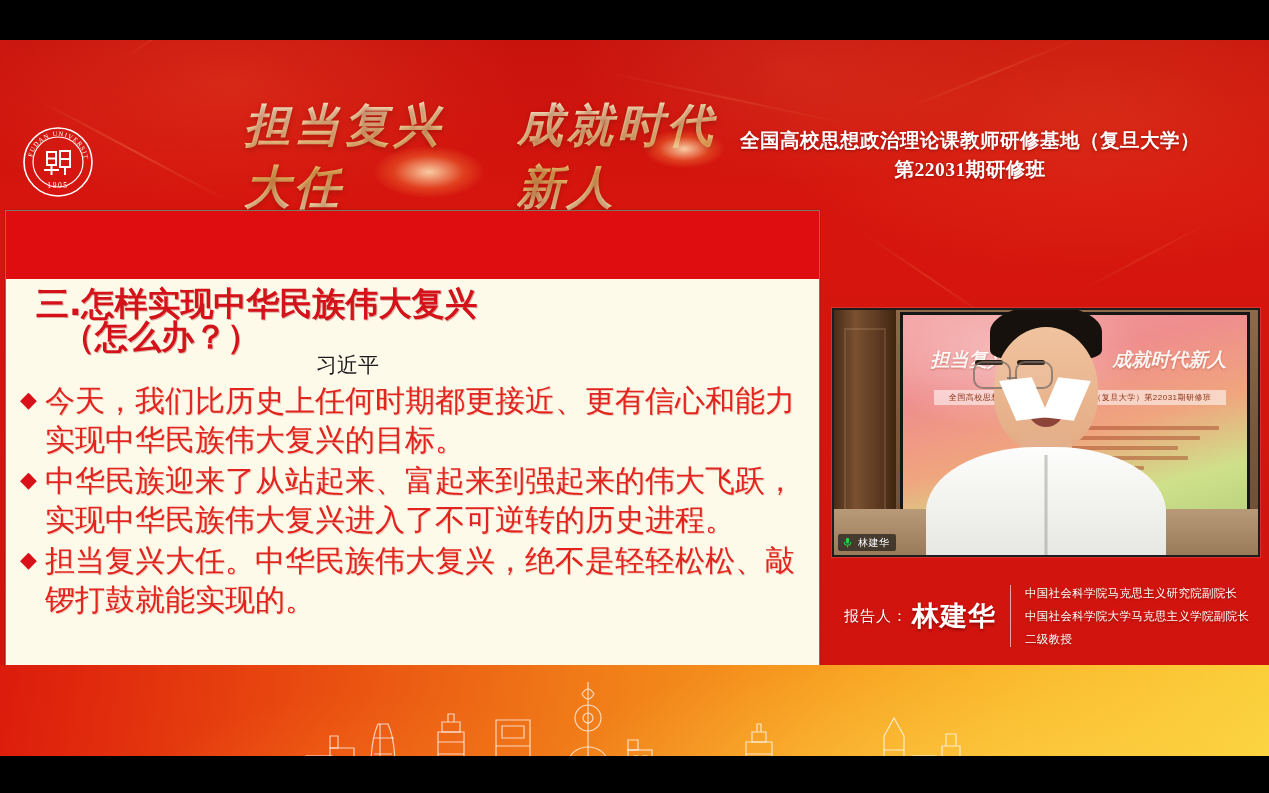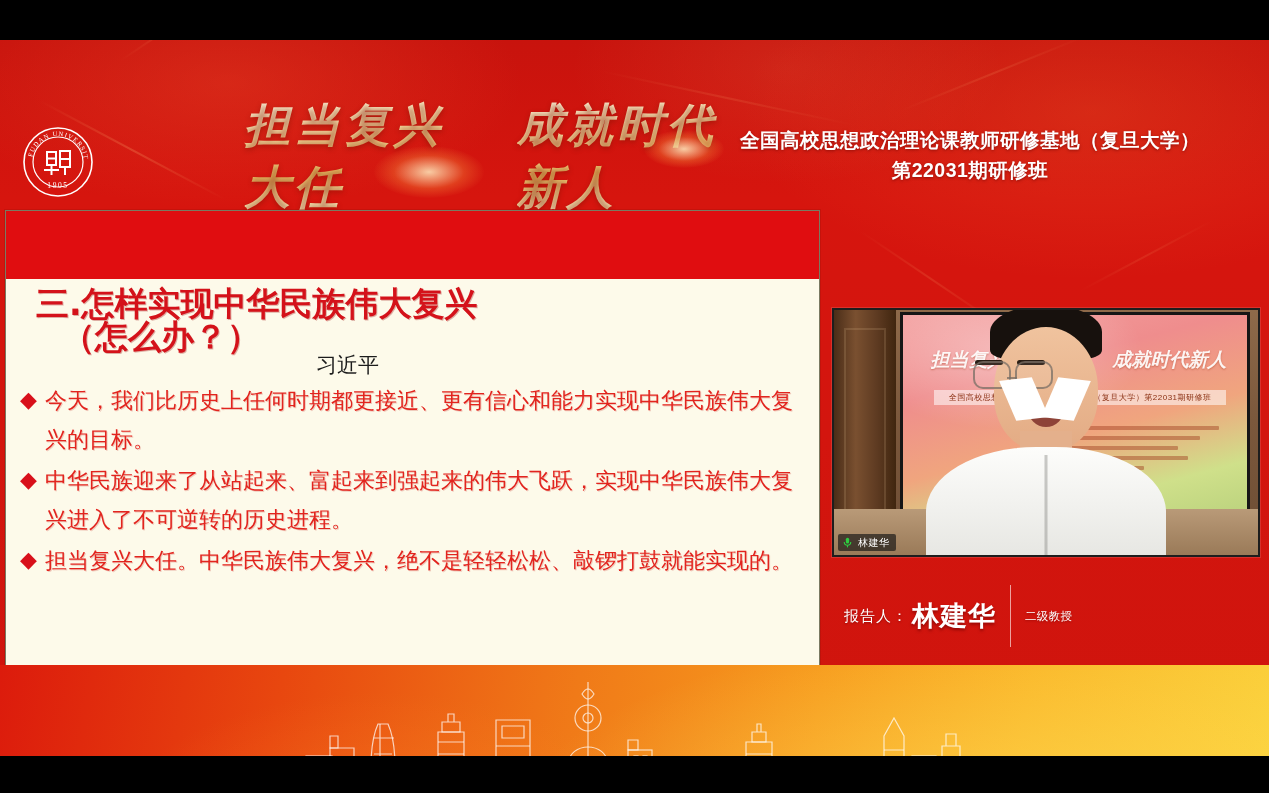"第22031期研修班" .prog-line2 { font-family: Liberation Sans, sans-serif -> Liberation Serif, serif }
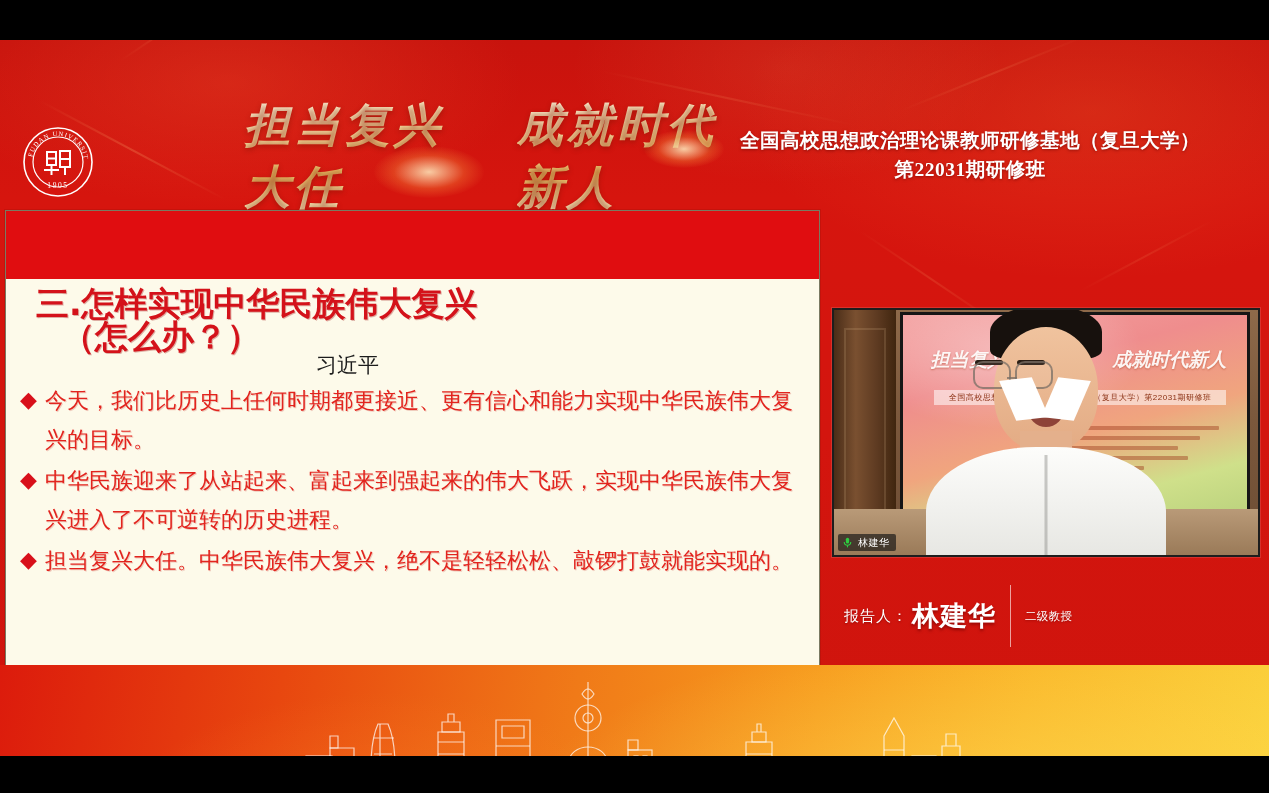"今天，我们比历史上任何时期都更接近、更有信心和能力实现中华民族伟大复兴的目标。" .btxt { font-size: 22px -> 30px }
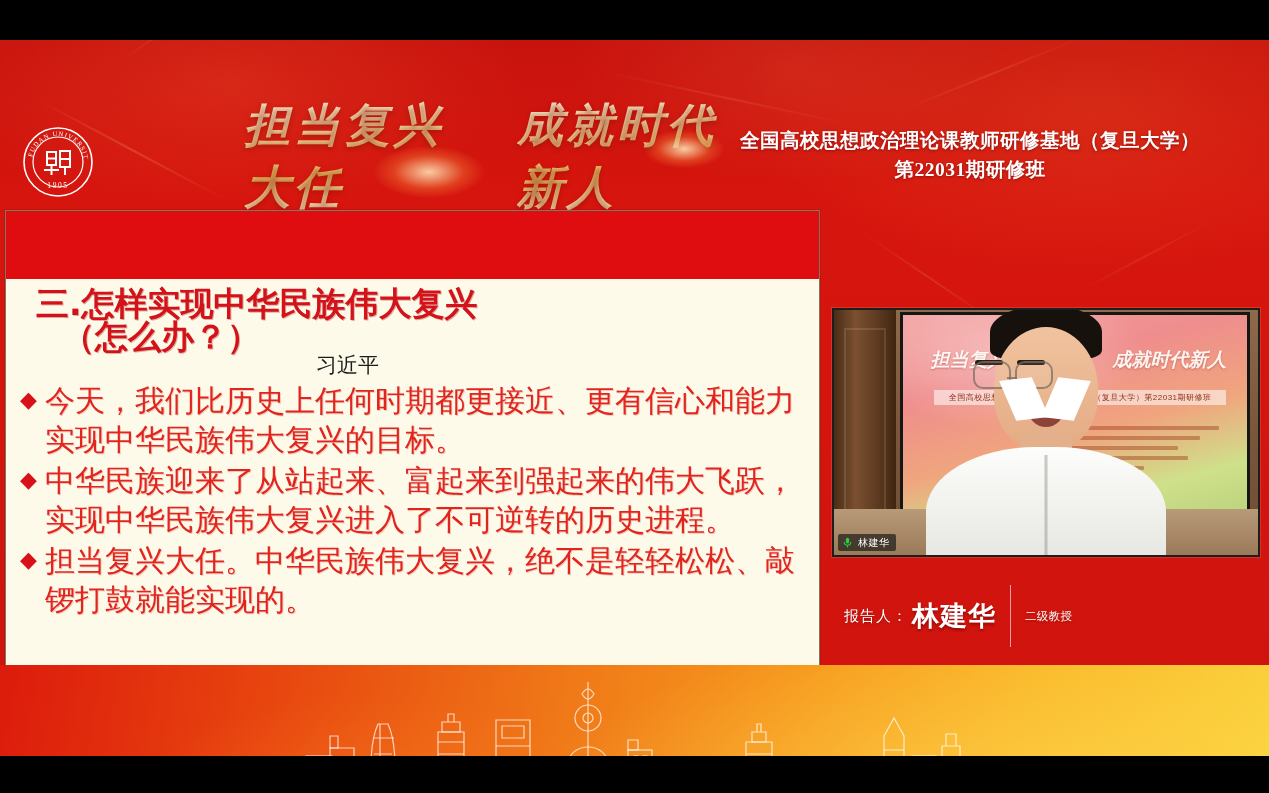"中国社会科学院马克思主义研究院副院长" div { html: none -> <div>中国社会科学院马克思主义研究院副院长</div> }
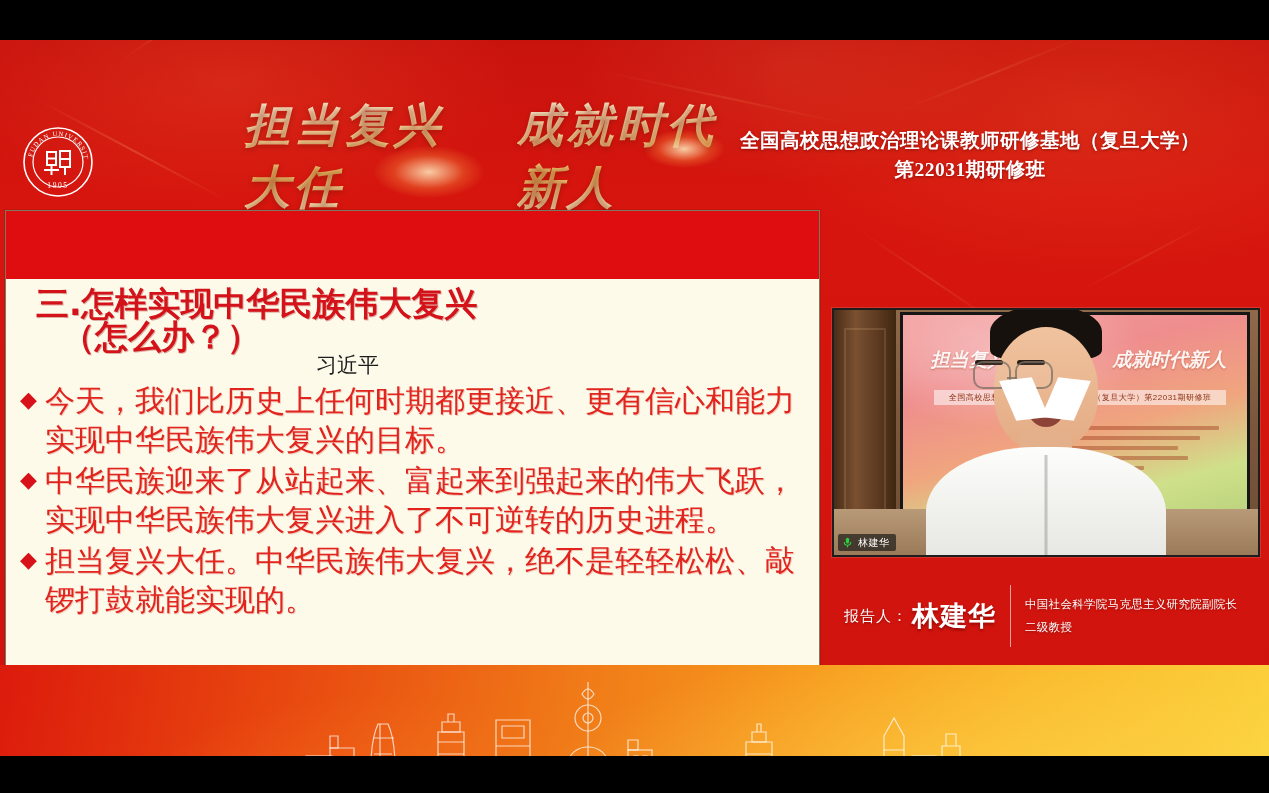"中国社会科学院大学马克思主义学院副院长" div { html: none -> <div>中国社会科学院大学马克思主义学院副院长</div> }
